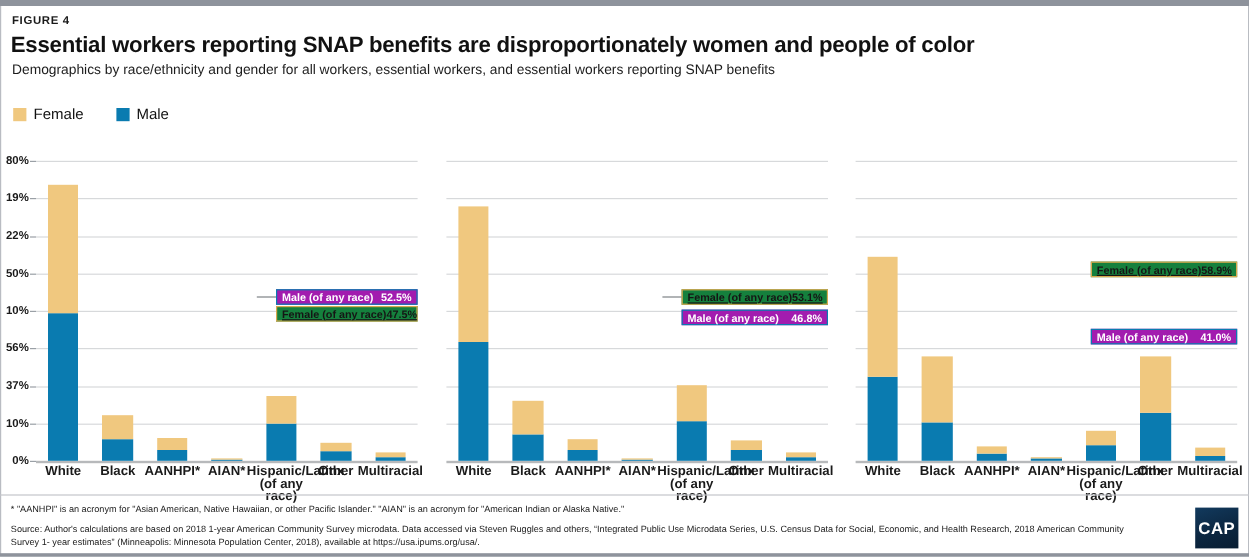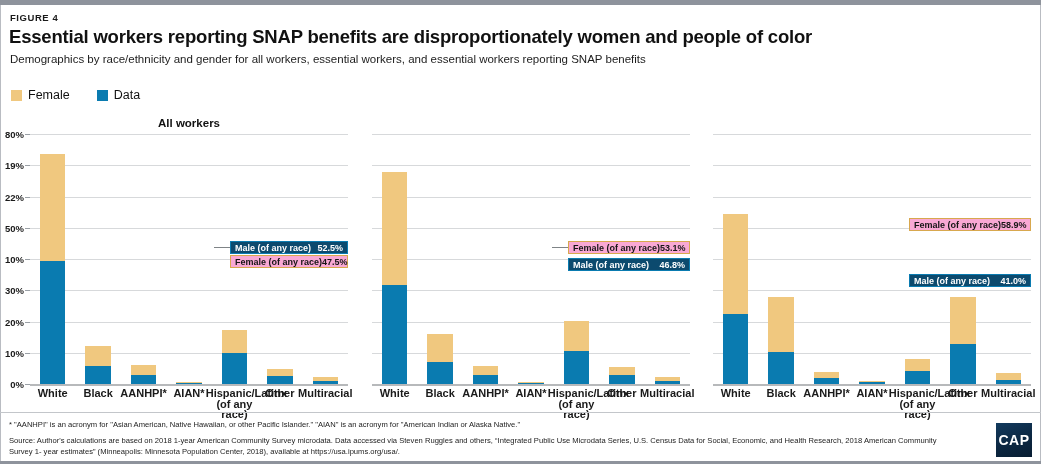"Data" span.lbl { text: Data -> Male }
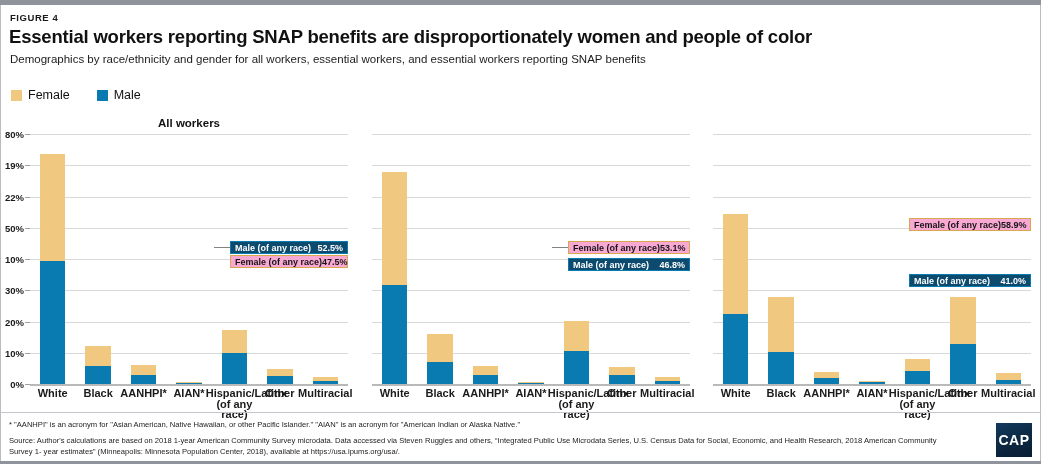"All workers" div.panel-title { html: <div>All workers</div> -> none }
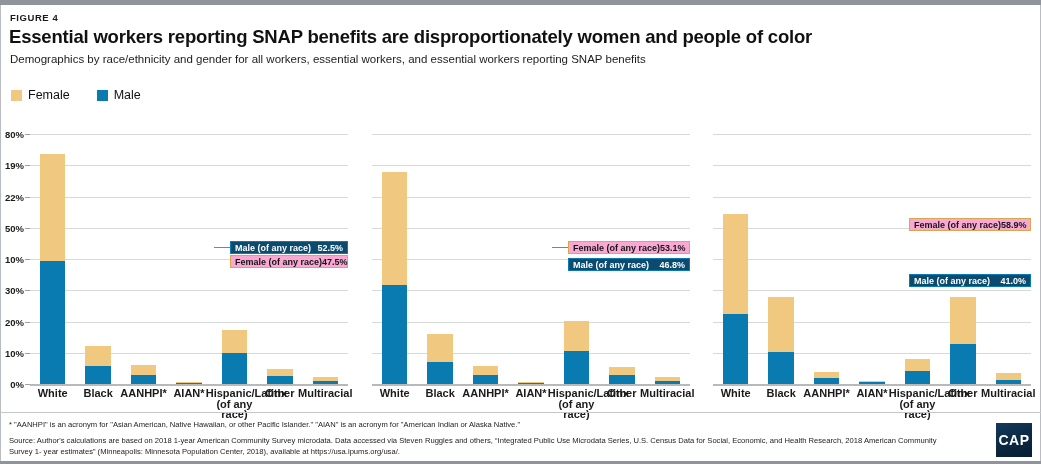"Female (of any race)" .callout.female { background: #f9a8d4 -> #15803d; text-decoration: none -> underline }
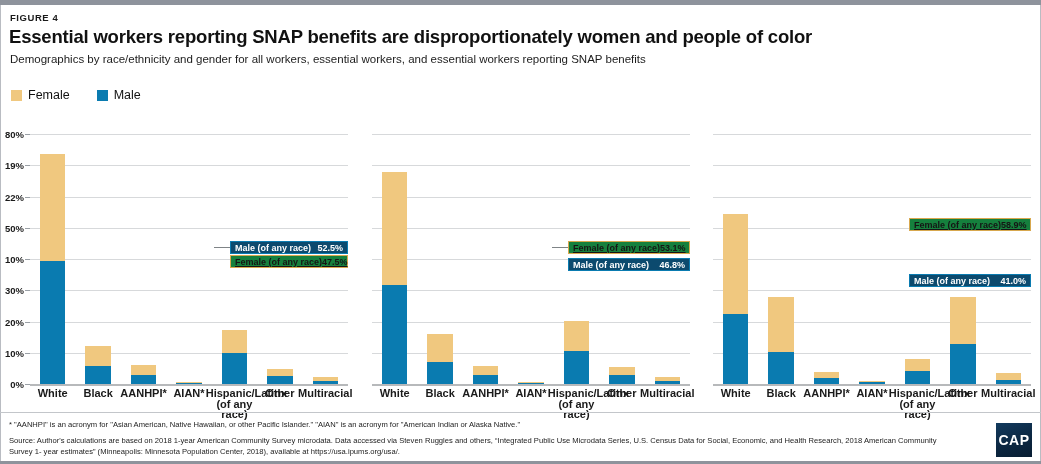"Male (of any race)" .callout.male { background: #0c4a6e -> #a21caf }
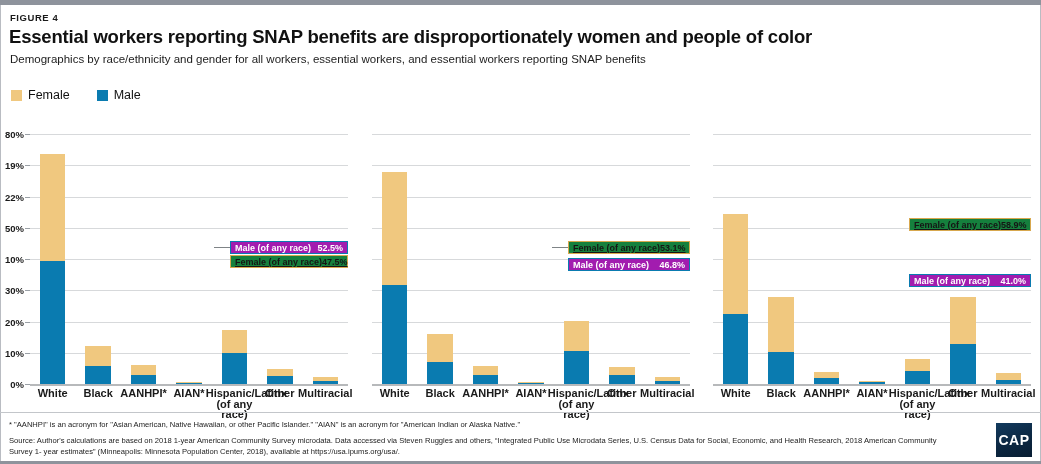"30%" div.ytick { text: 30% -> 56% }
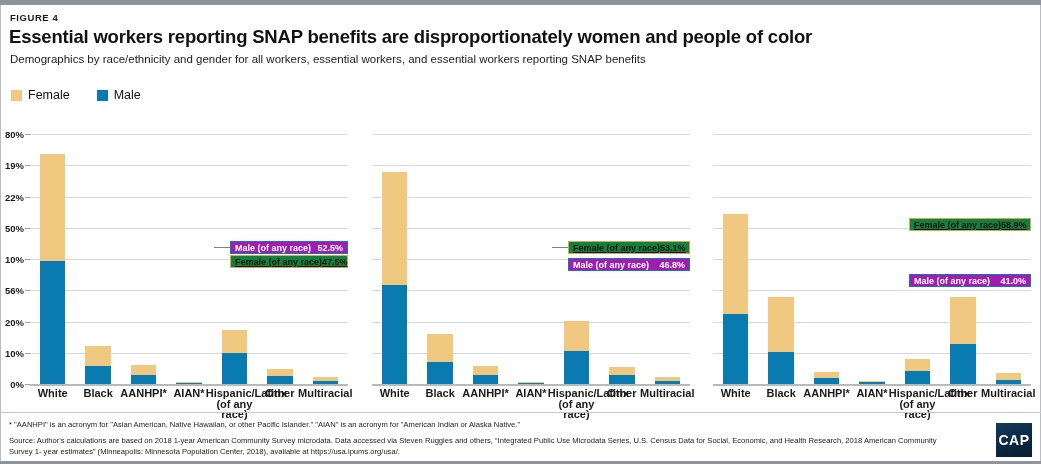"20%" div.ytick { text: 20% -> 37% }
